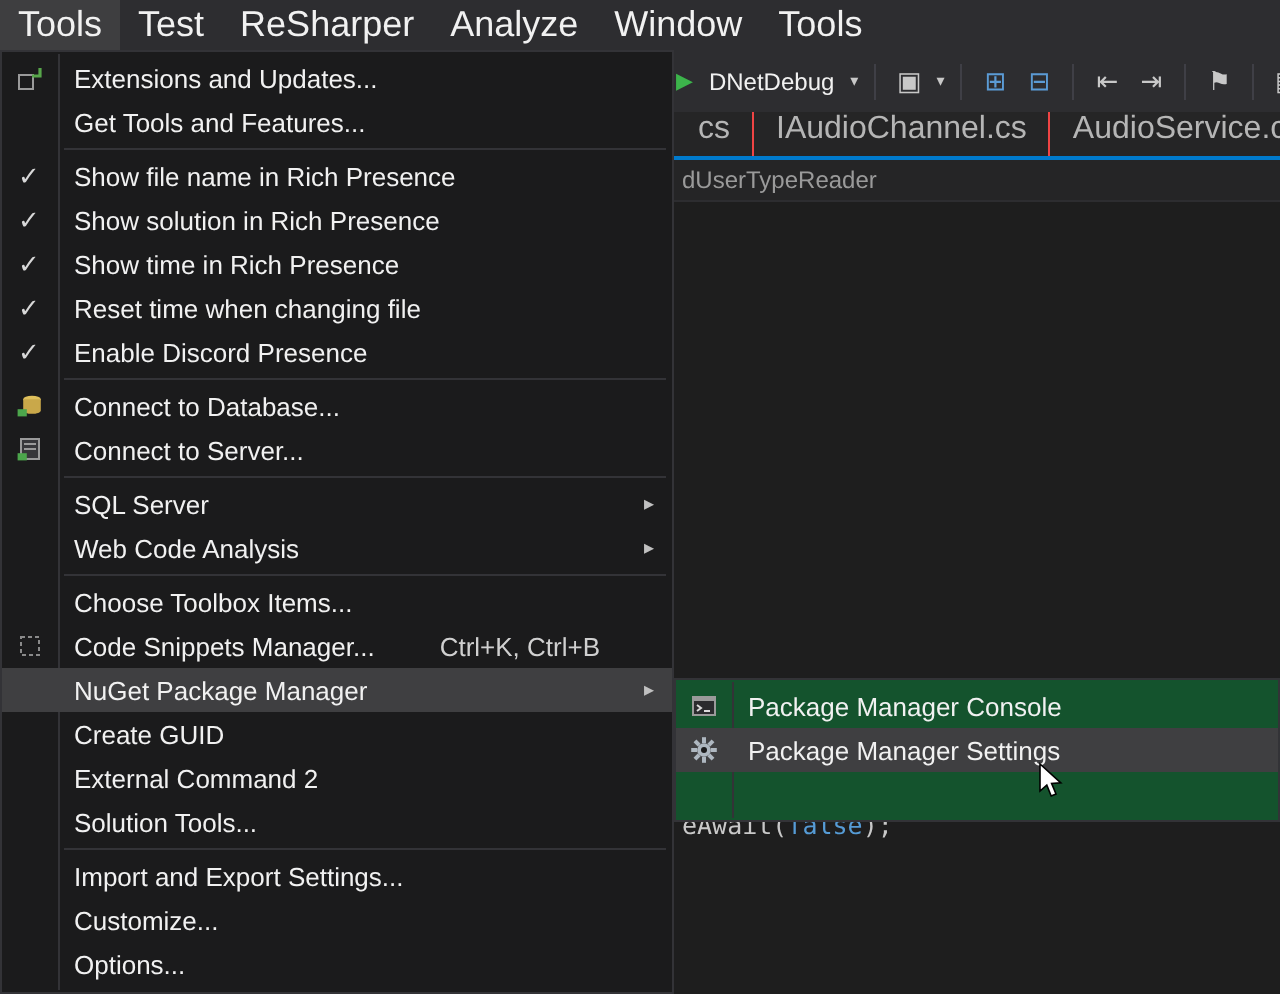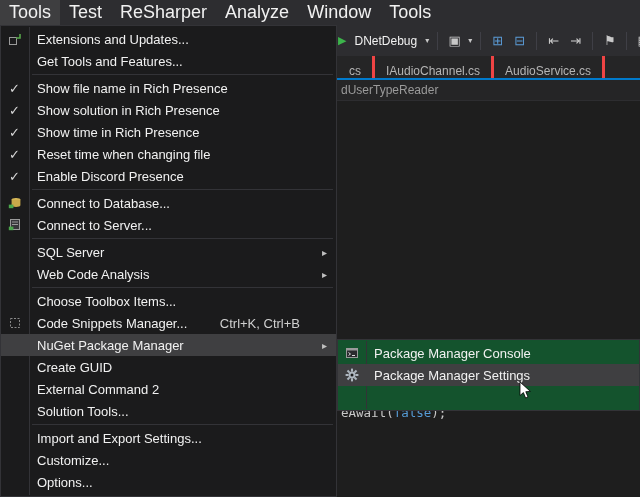"cs" .tab { align-items: flex-end -> flex-start; border-right: 3px solid #ef4444 -> 1px solid #ef4444; font-size: 12px -> 16px }
